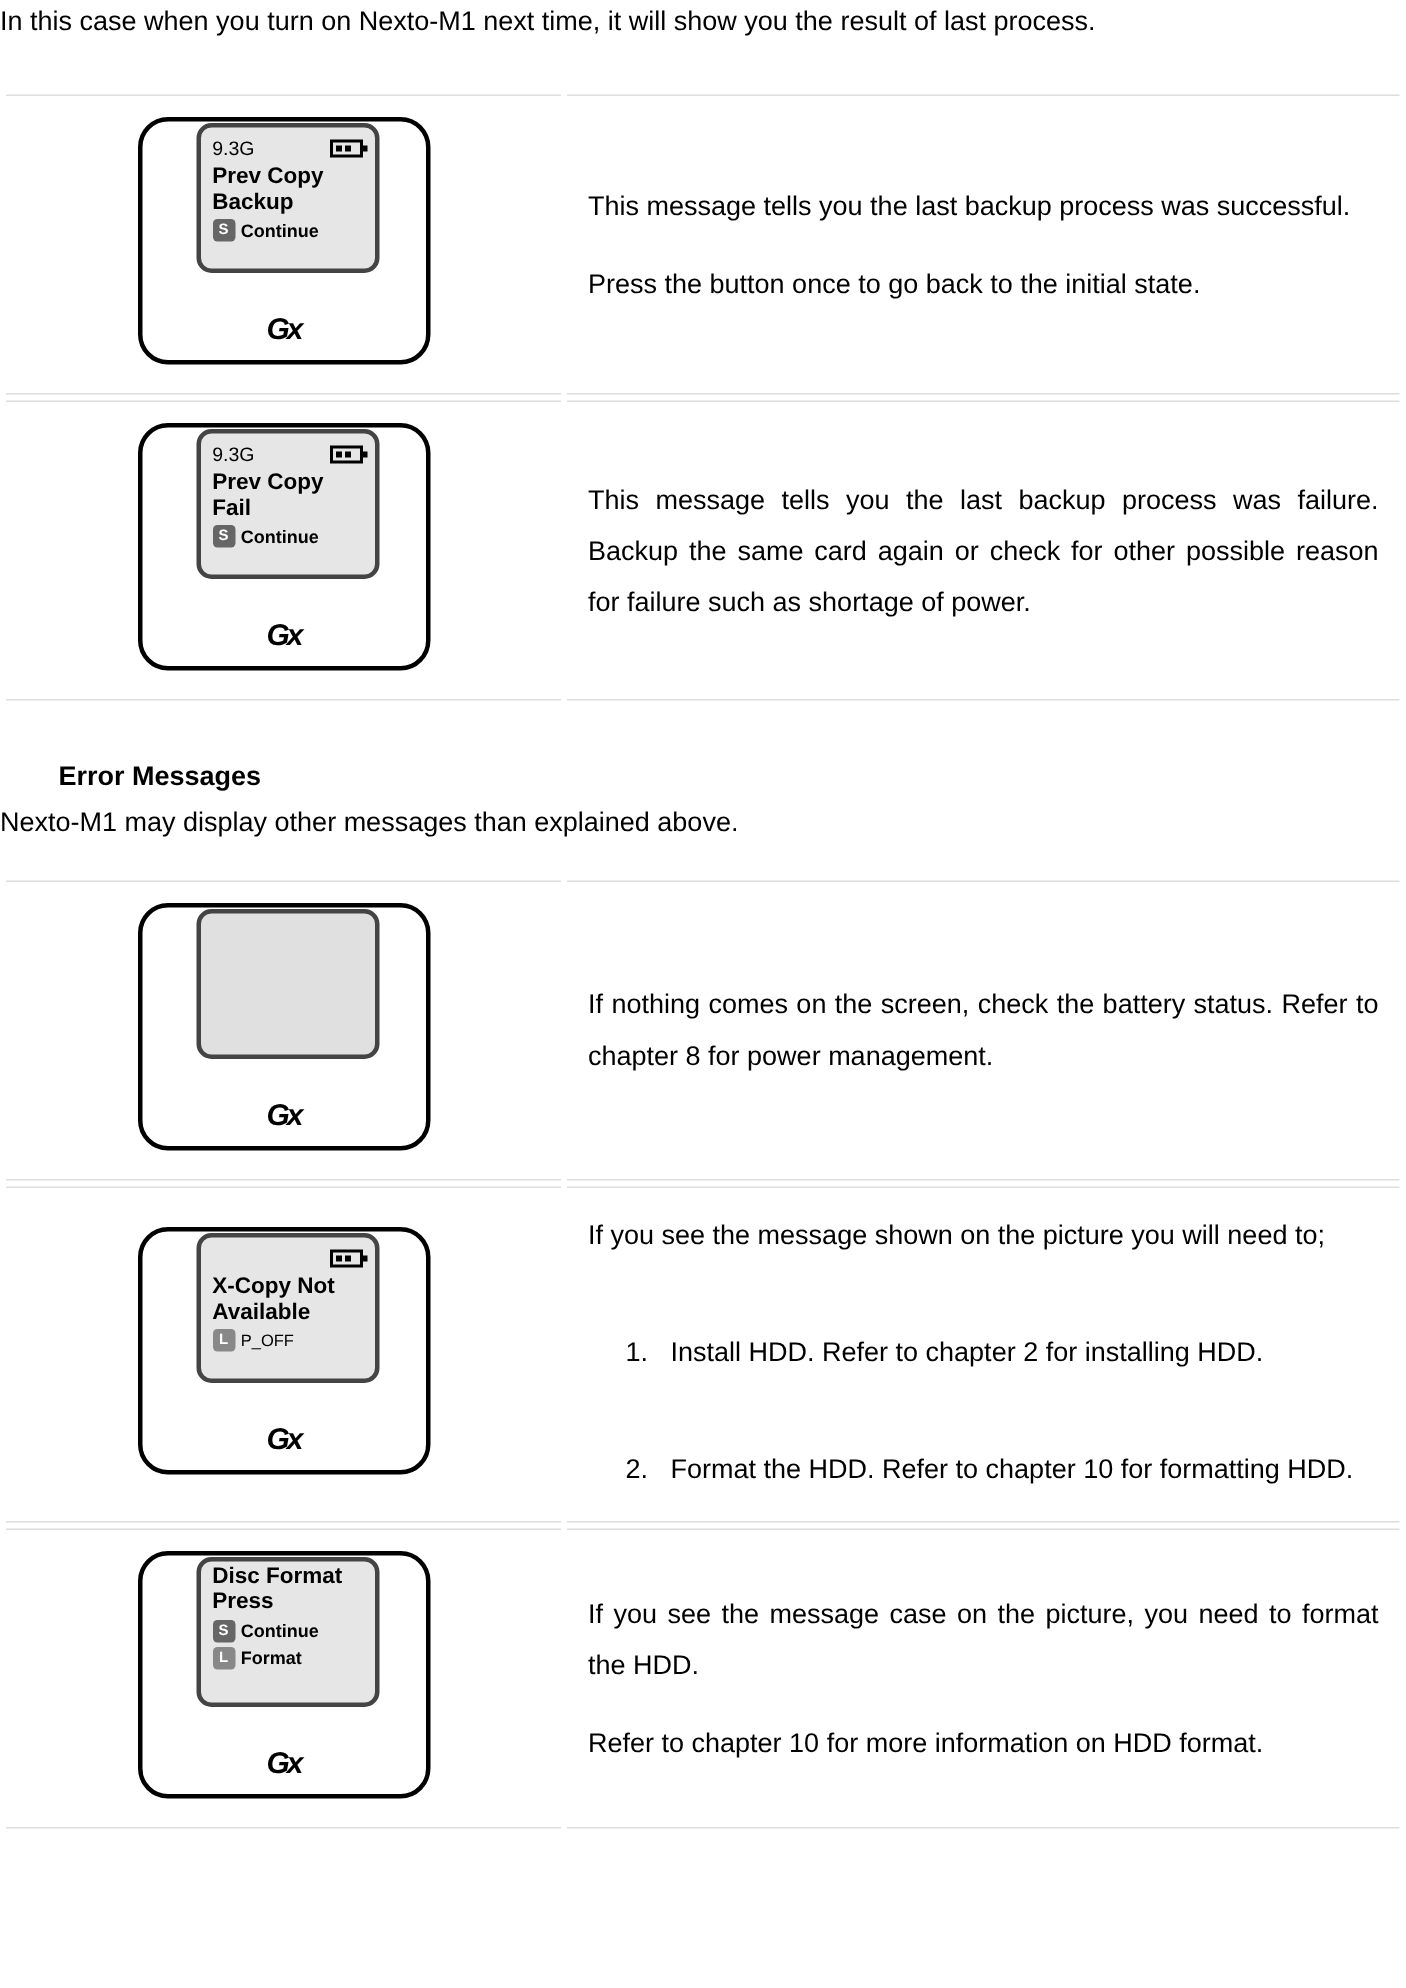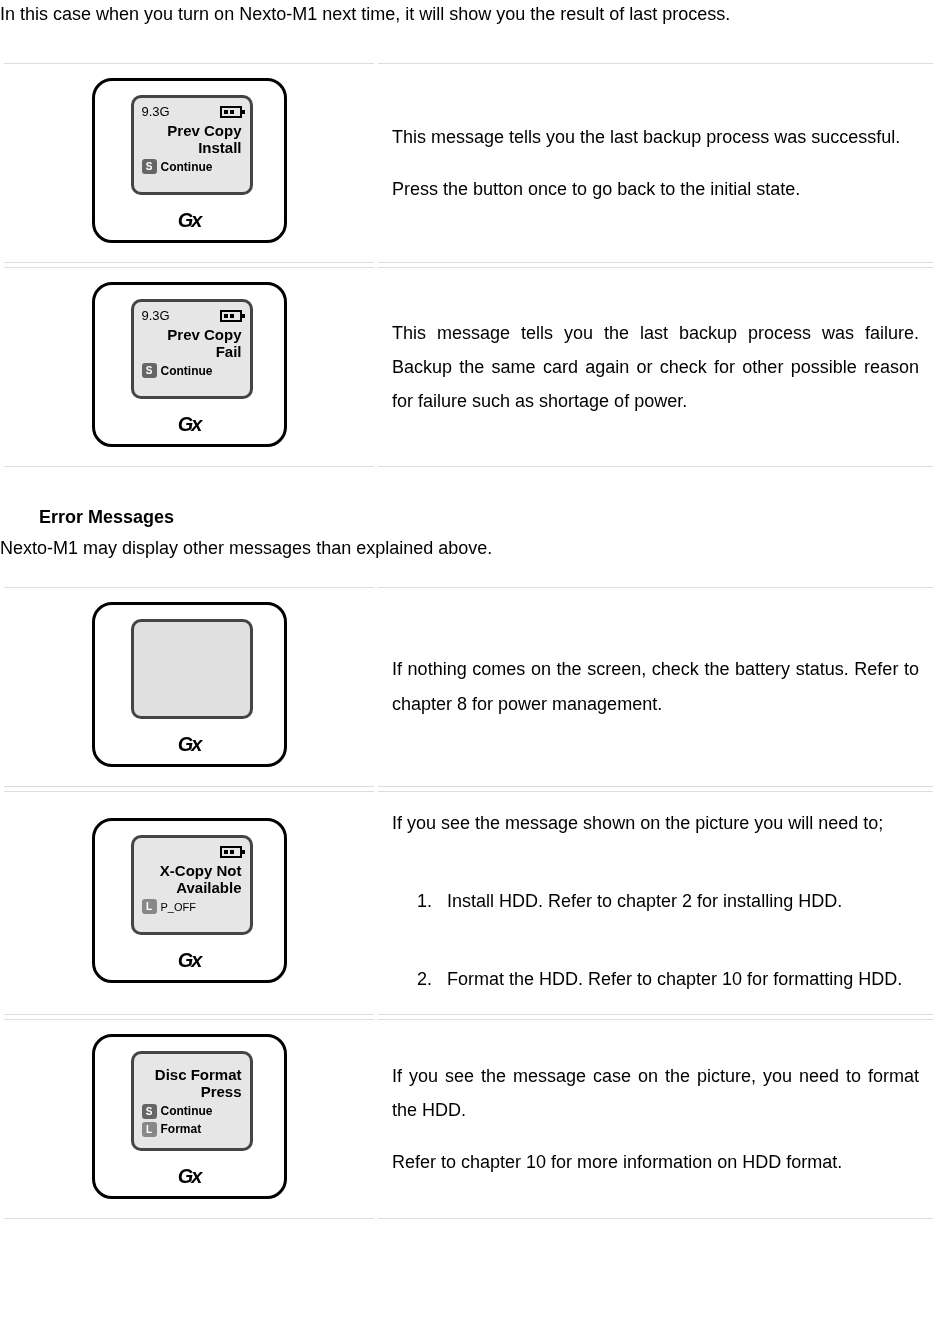"9.3G" .screen { text-align: right -> left; top: 14px -> 1px }
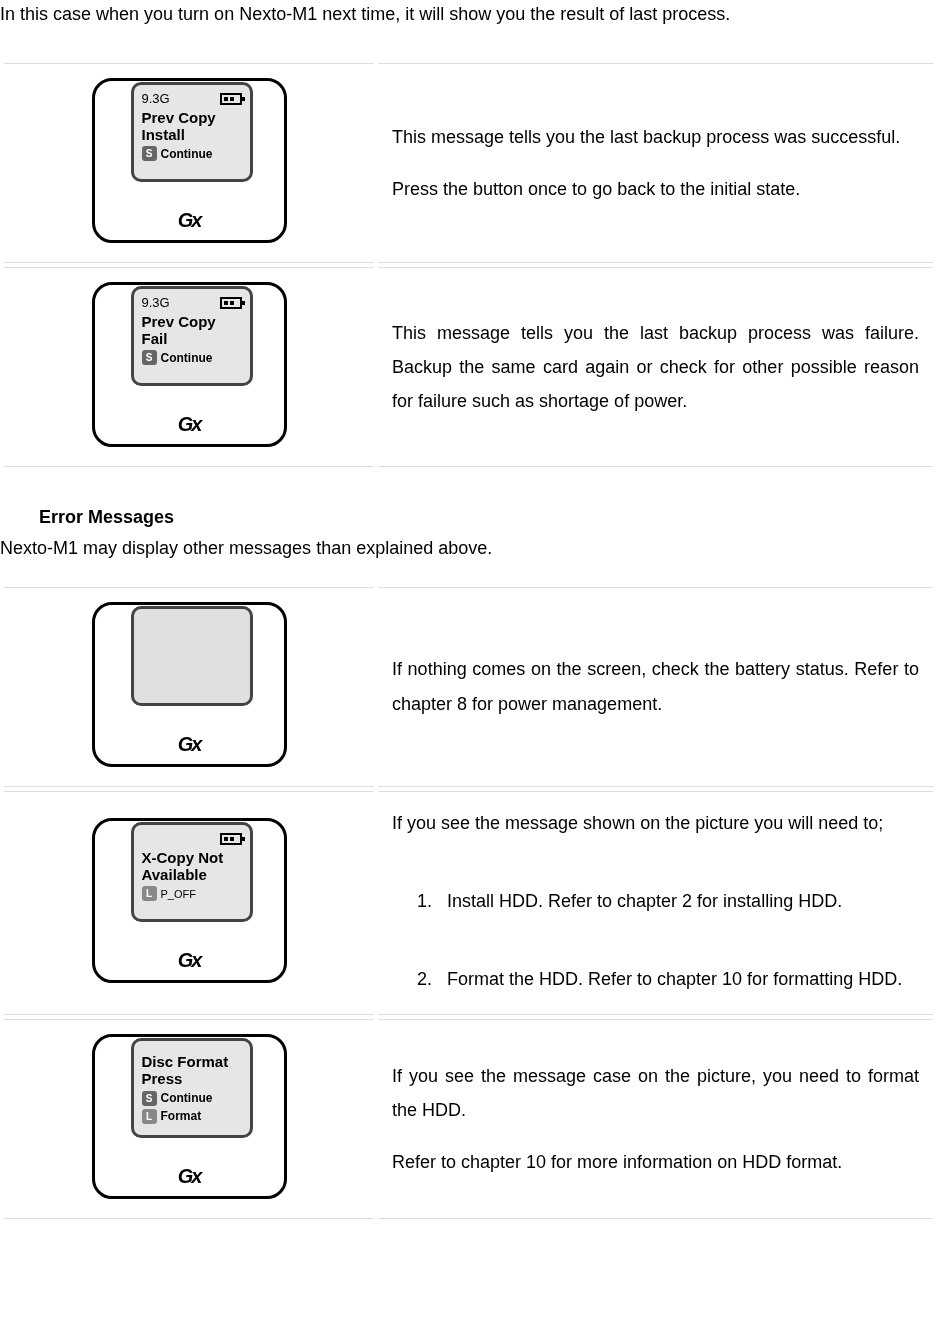"Install" div { text: Install -> Backup }
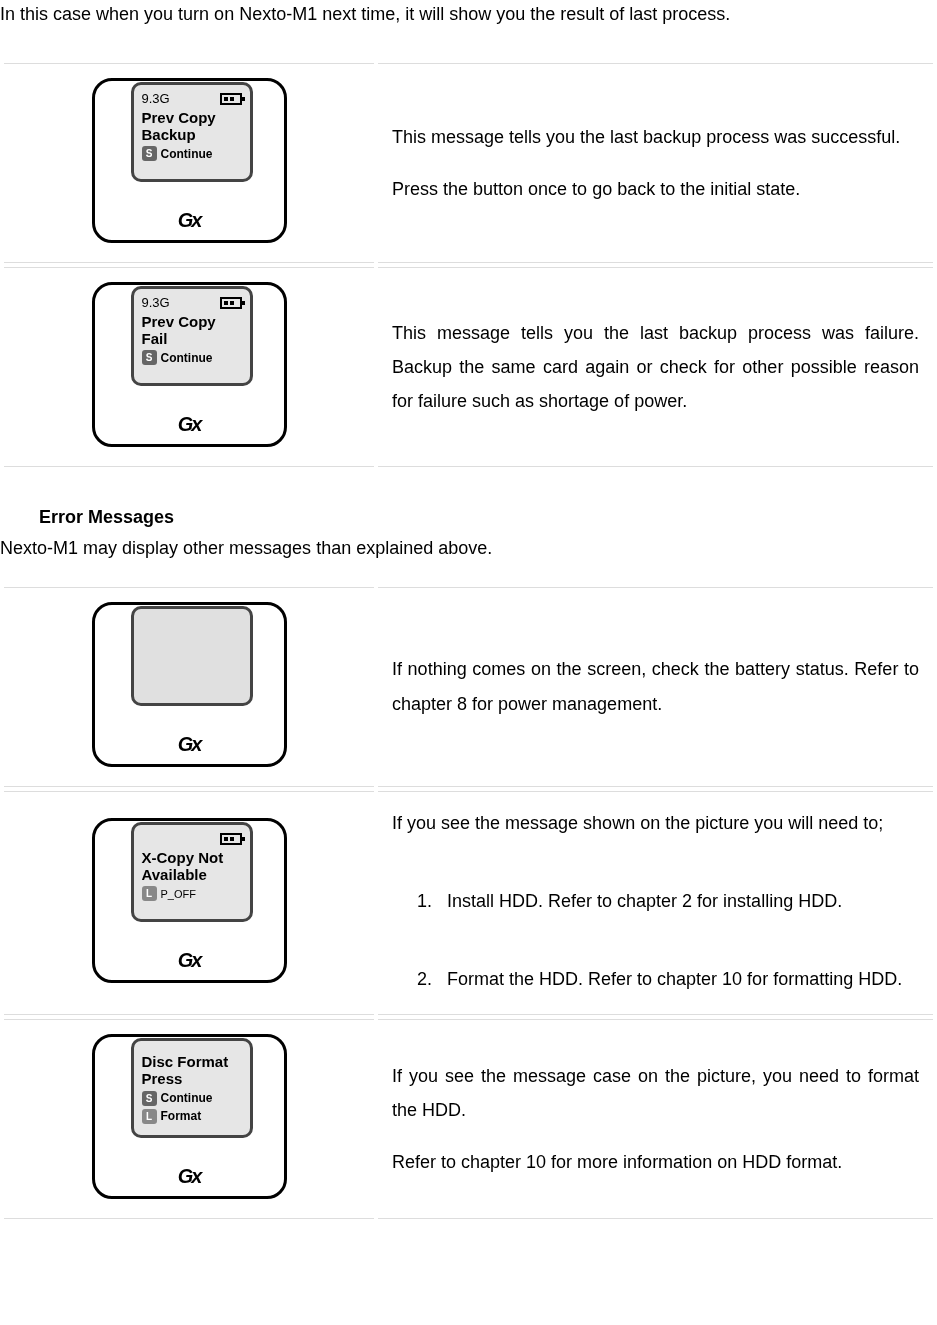"Disc Format" div.screen { padding-top: 12px -> 1px }
